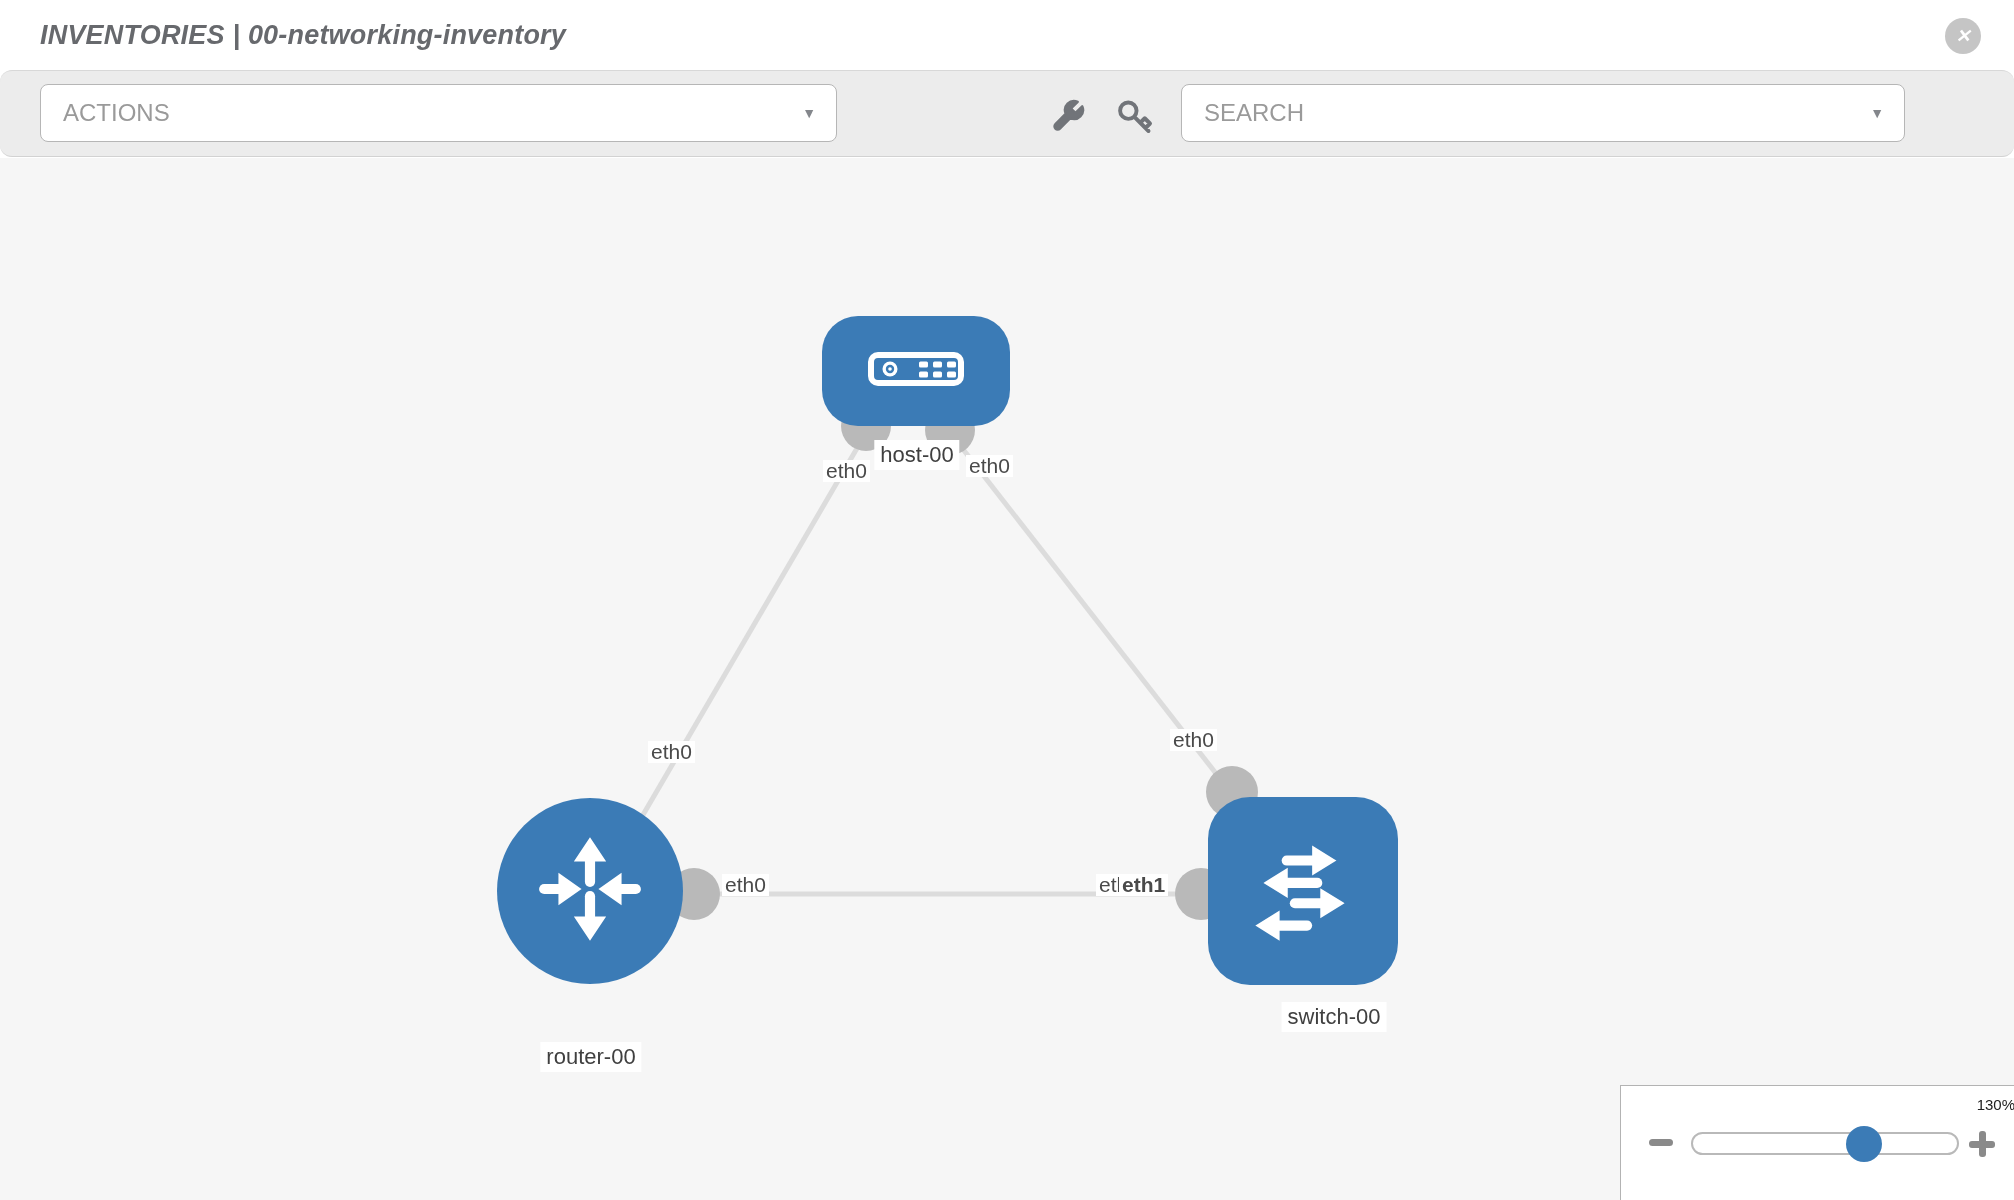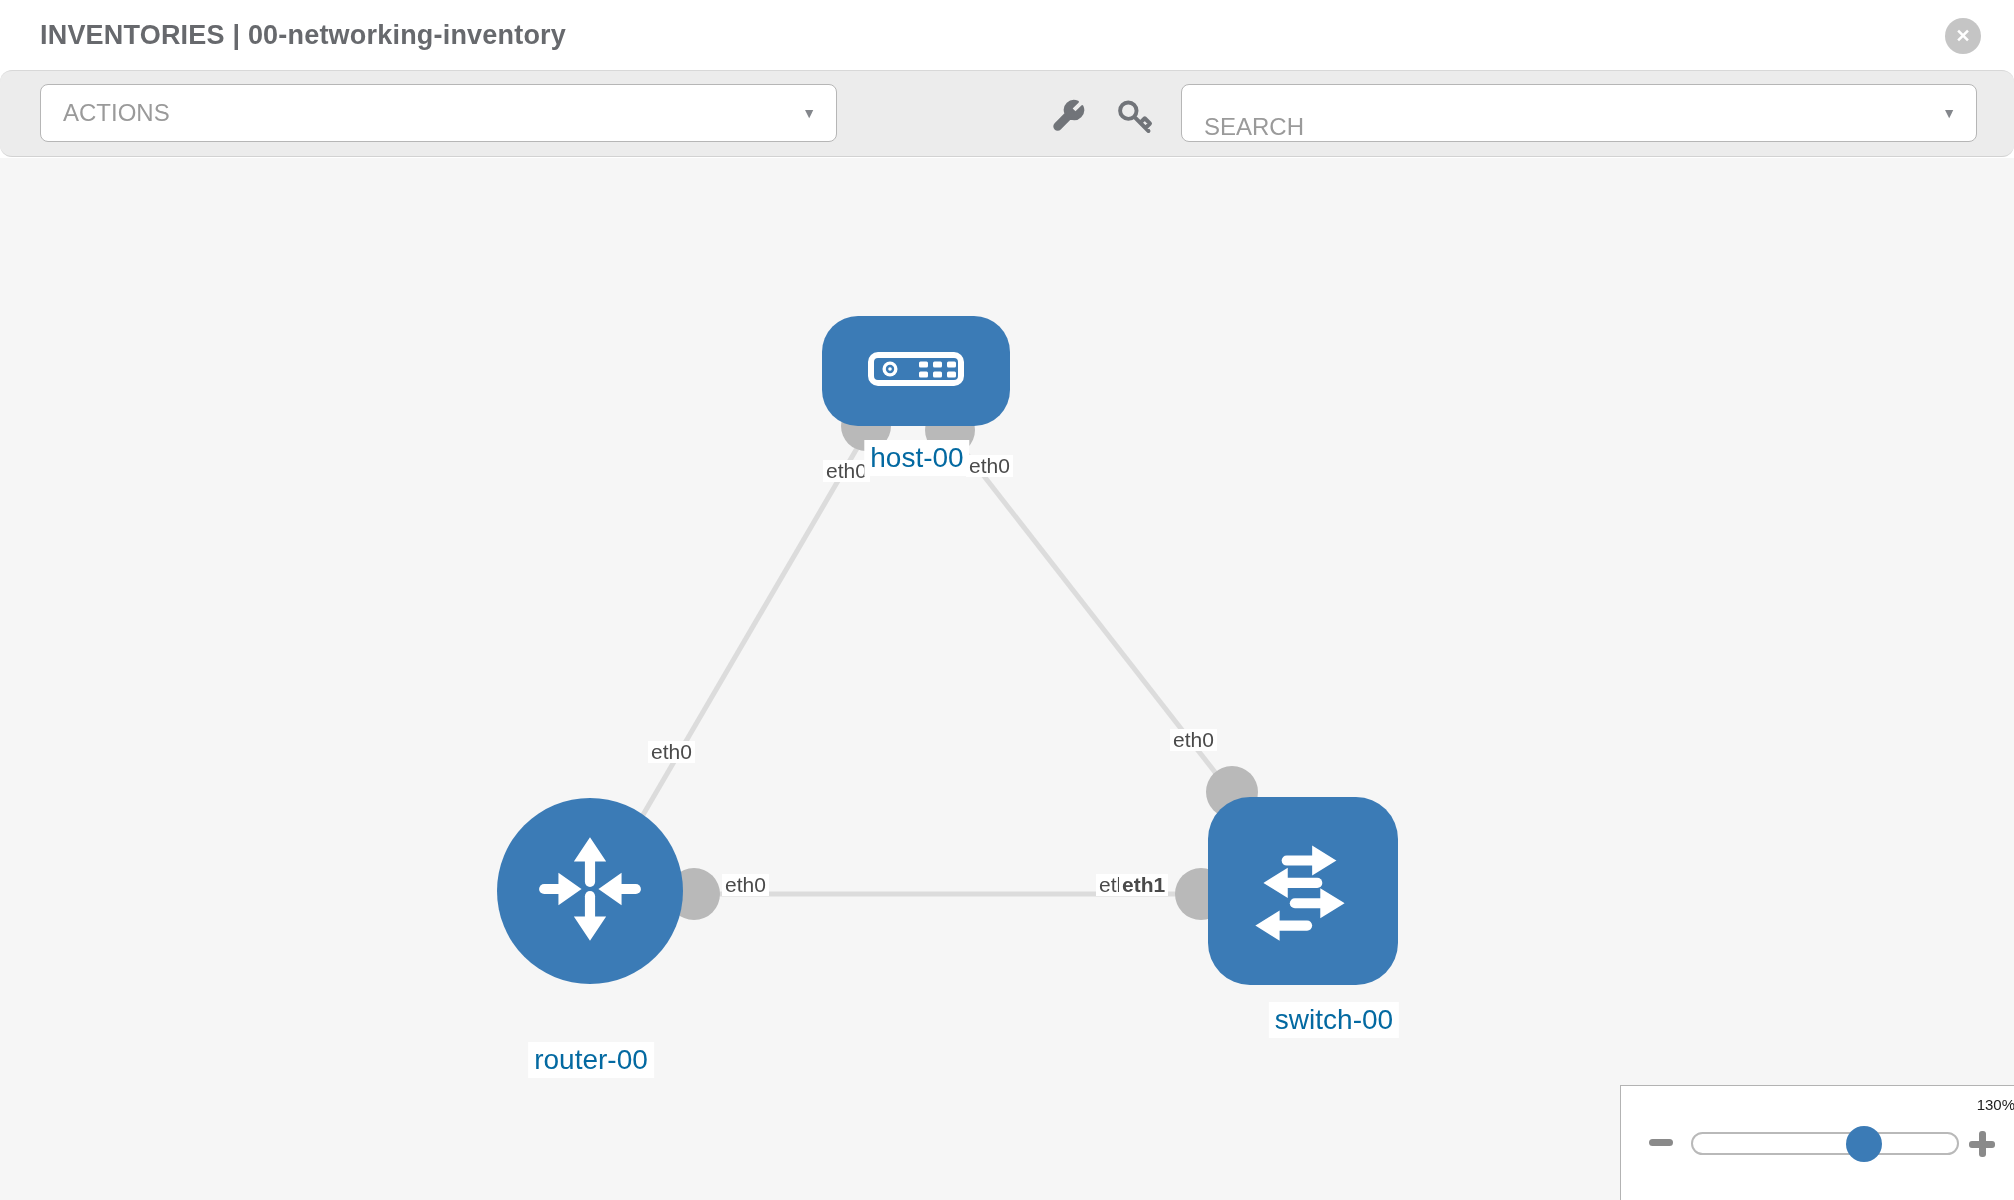"INVENTORIES | 00-networking-inventory" .header { font-style: none -> italic }
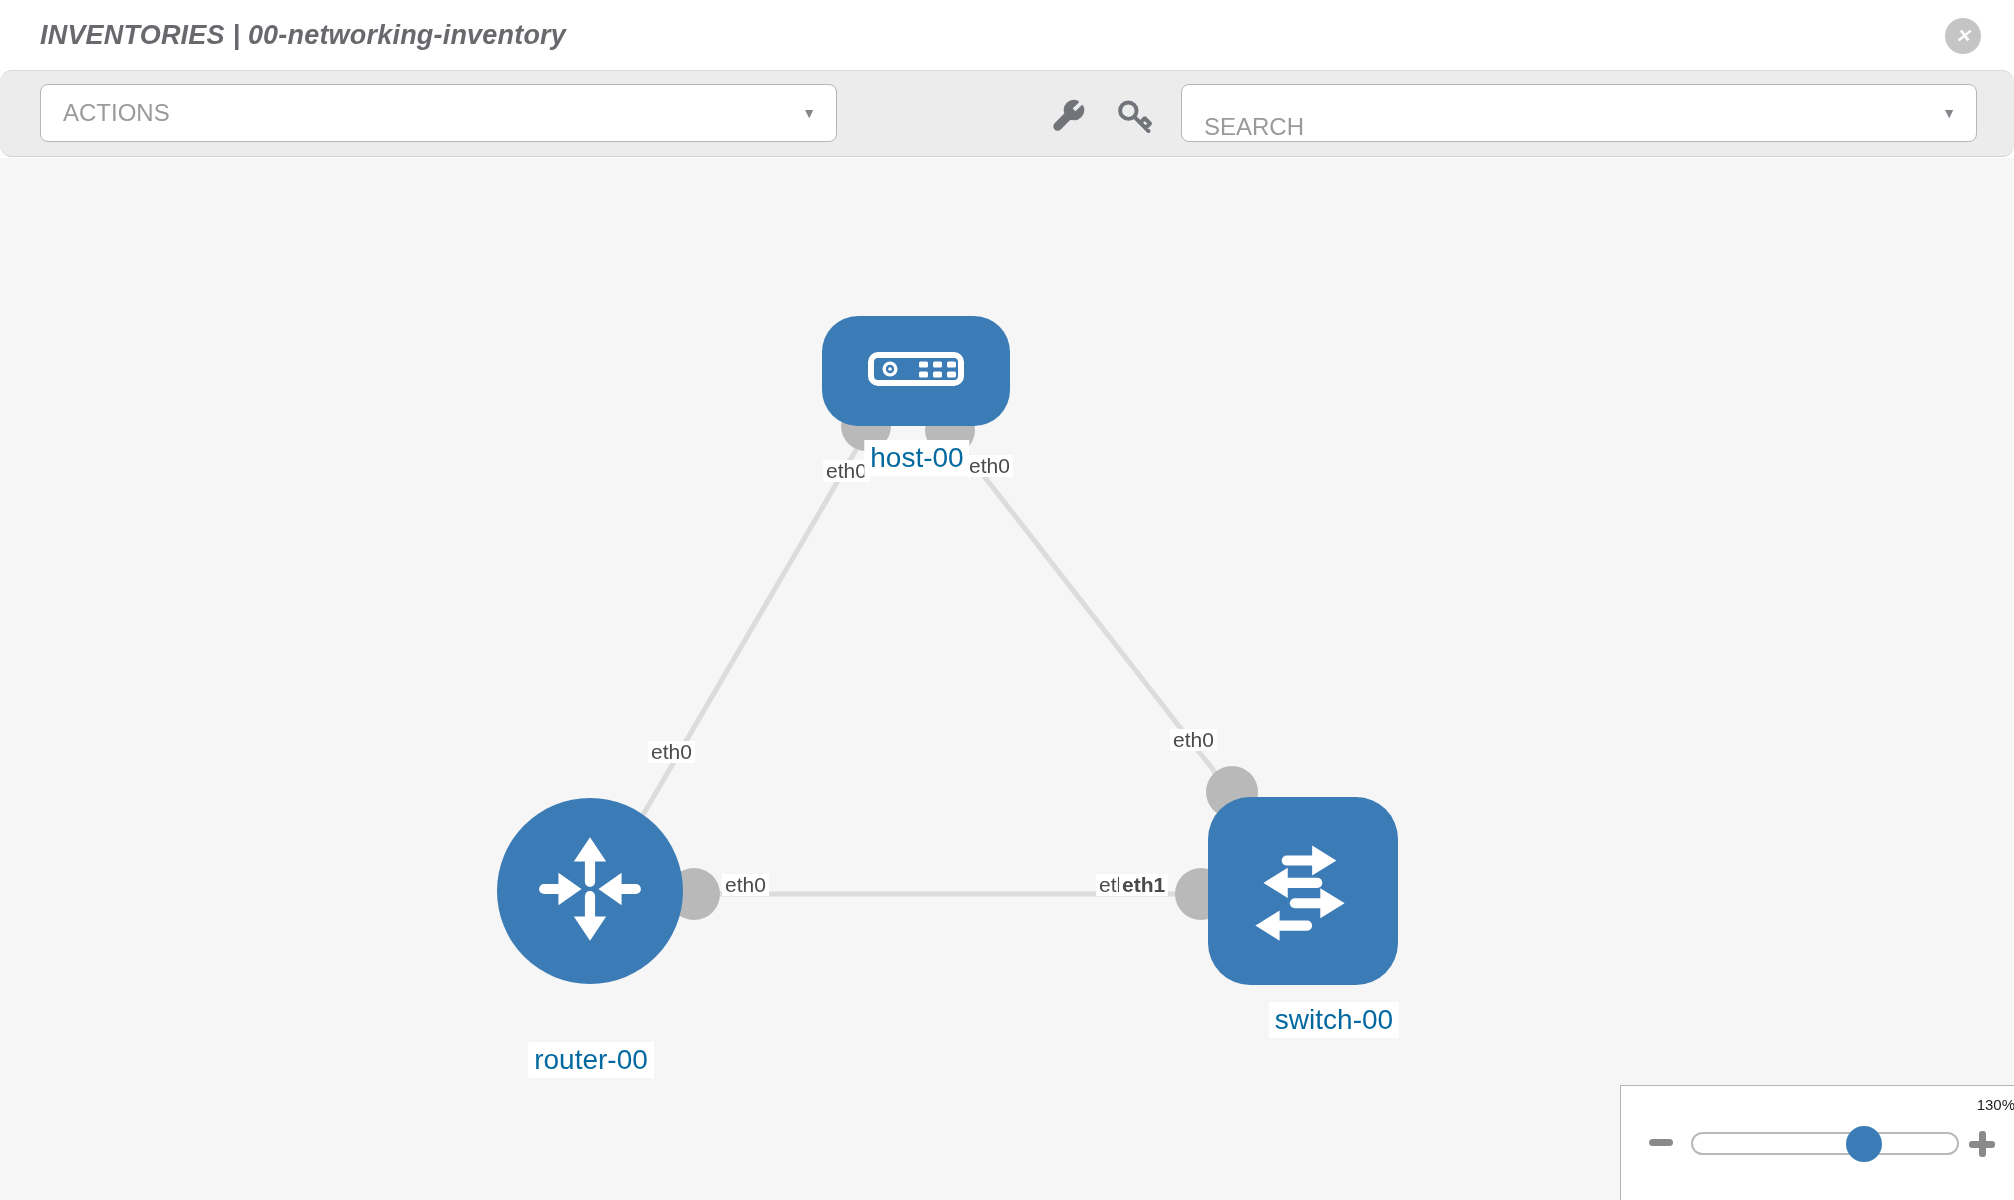"SEARCH" .search-box { align-items: flex-end -> none; width: 796px -> 724px }
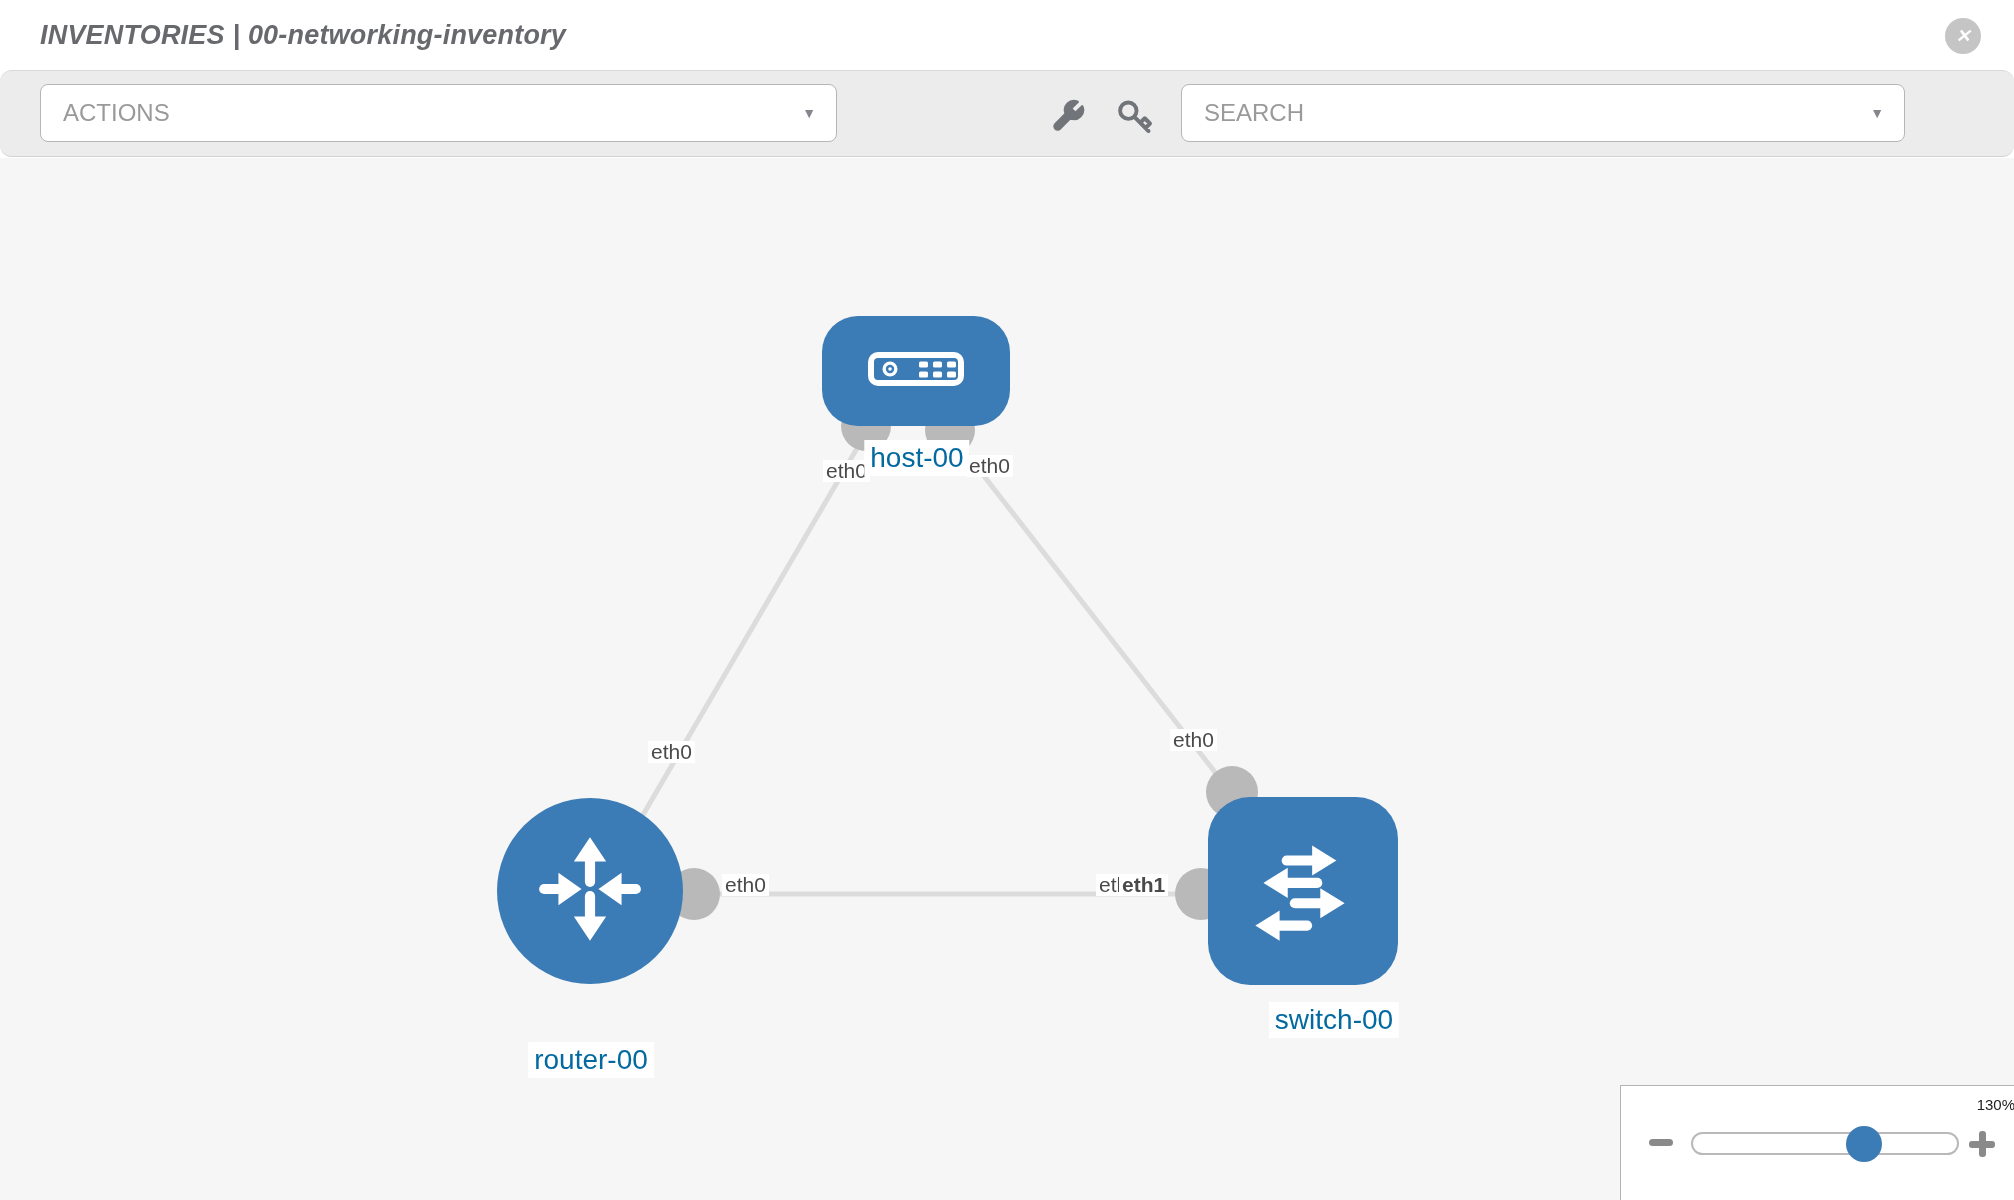"host-00" .node-label { color: #0369a1 -> #404040; font-size: 28px -> 22px }
